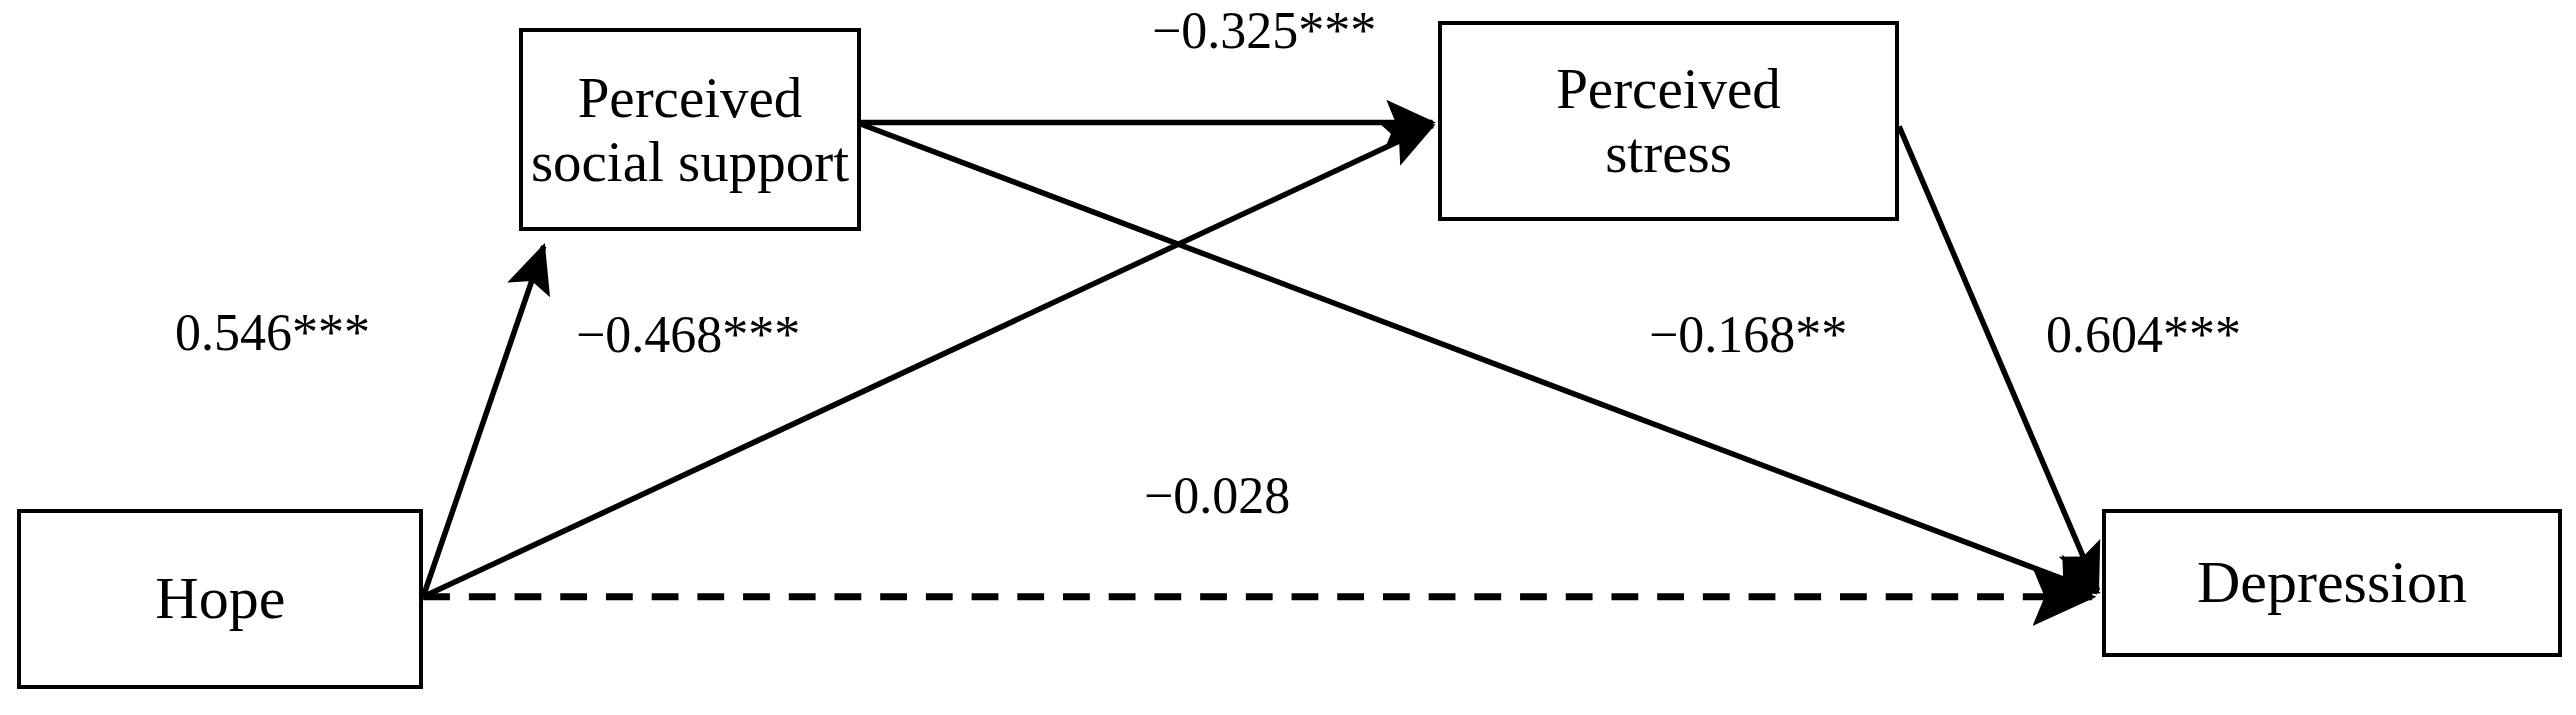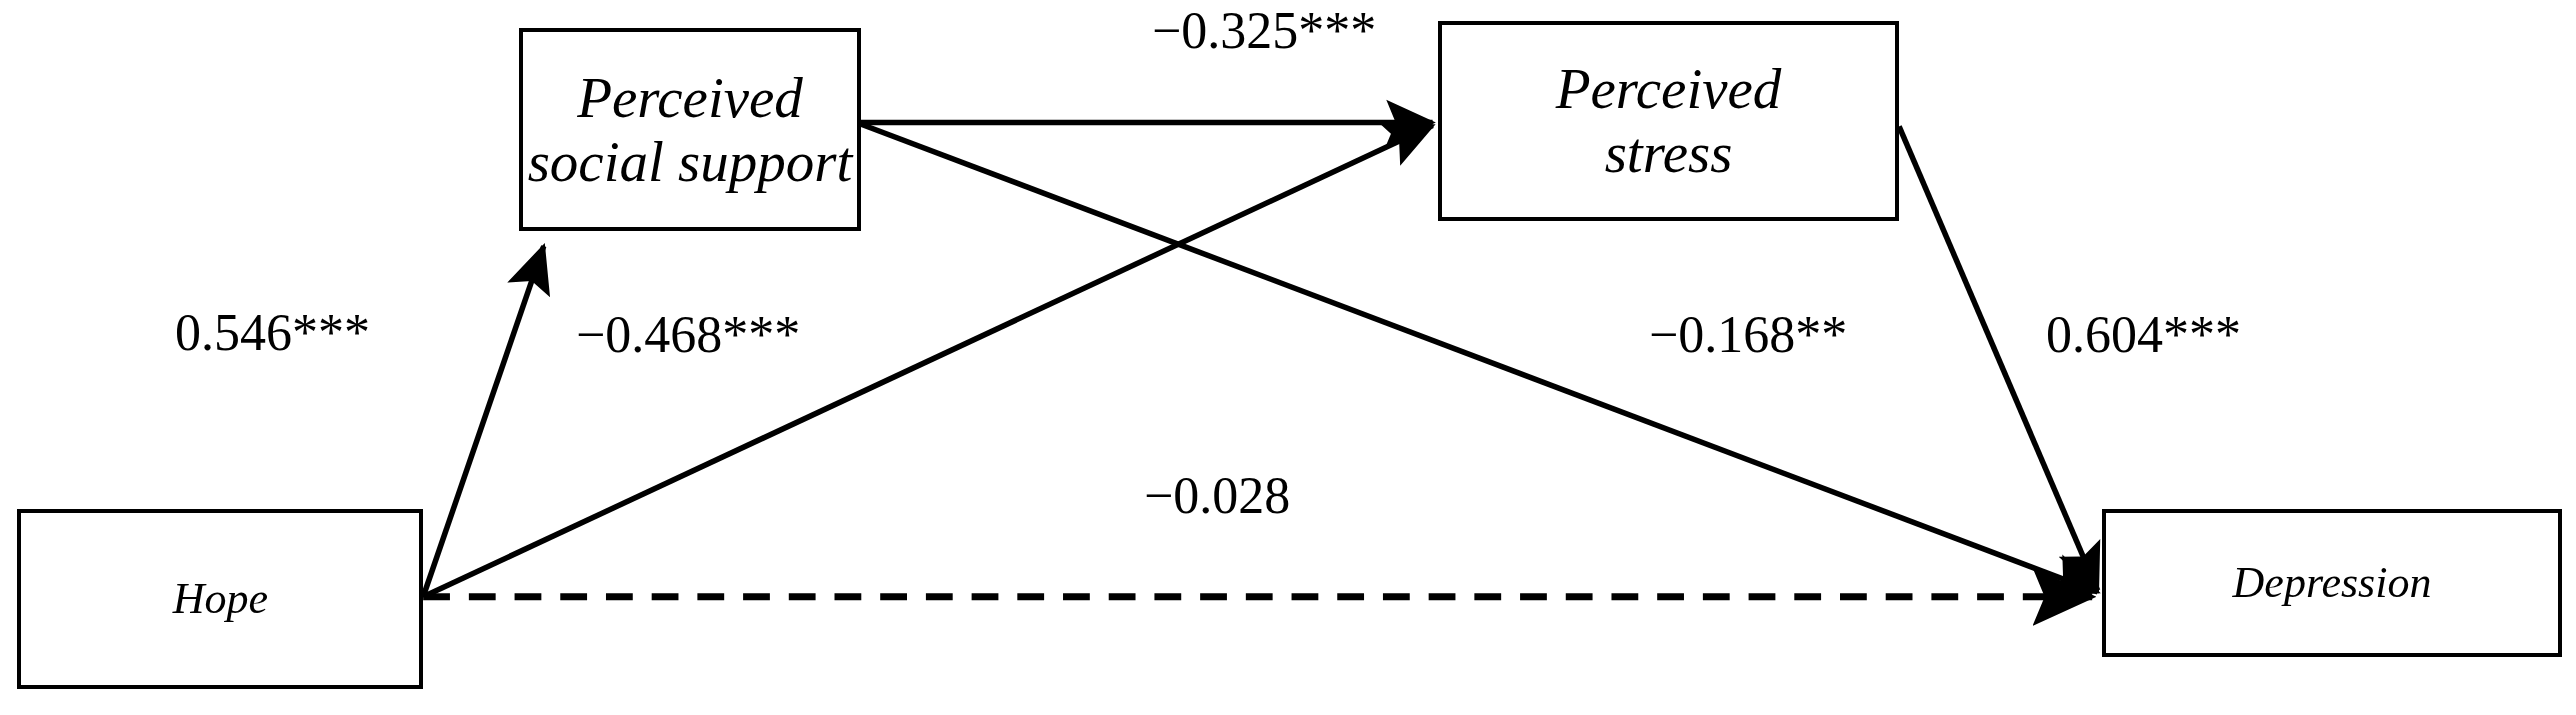"Perceived" .node-box { font-style: italic -> none }
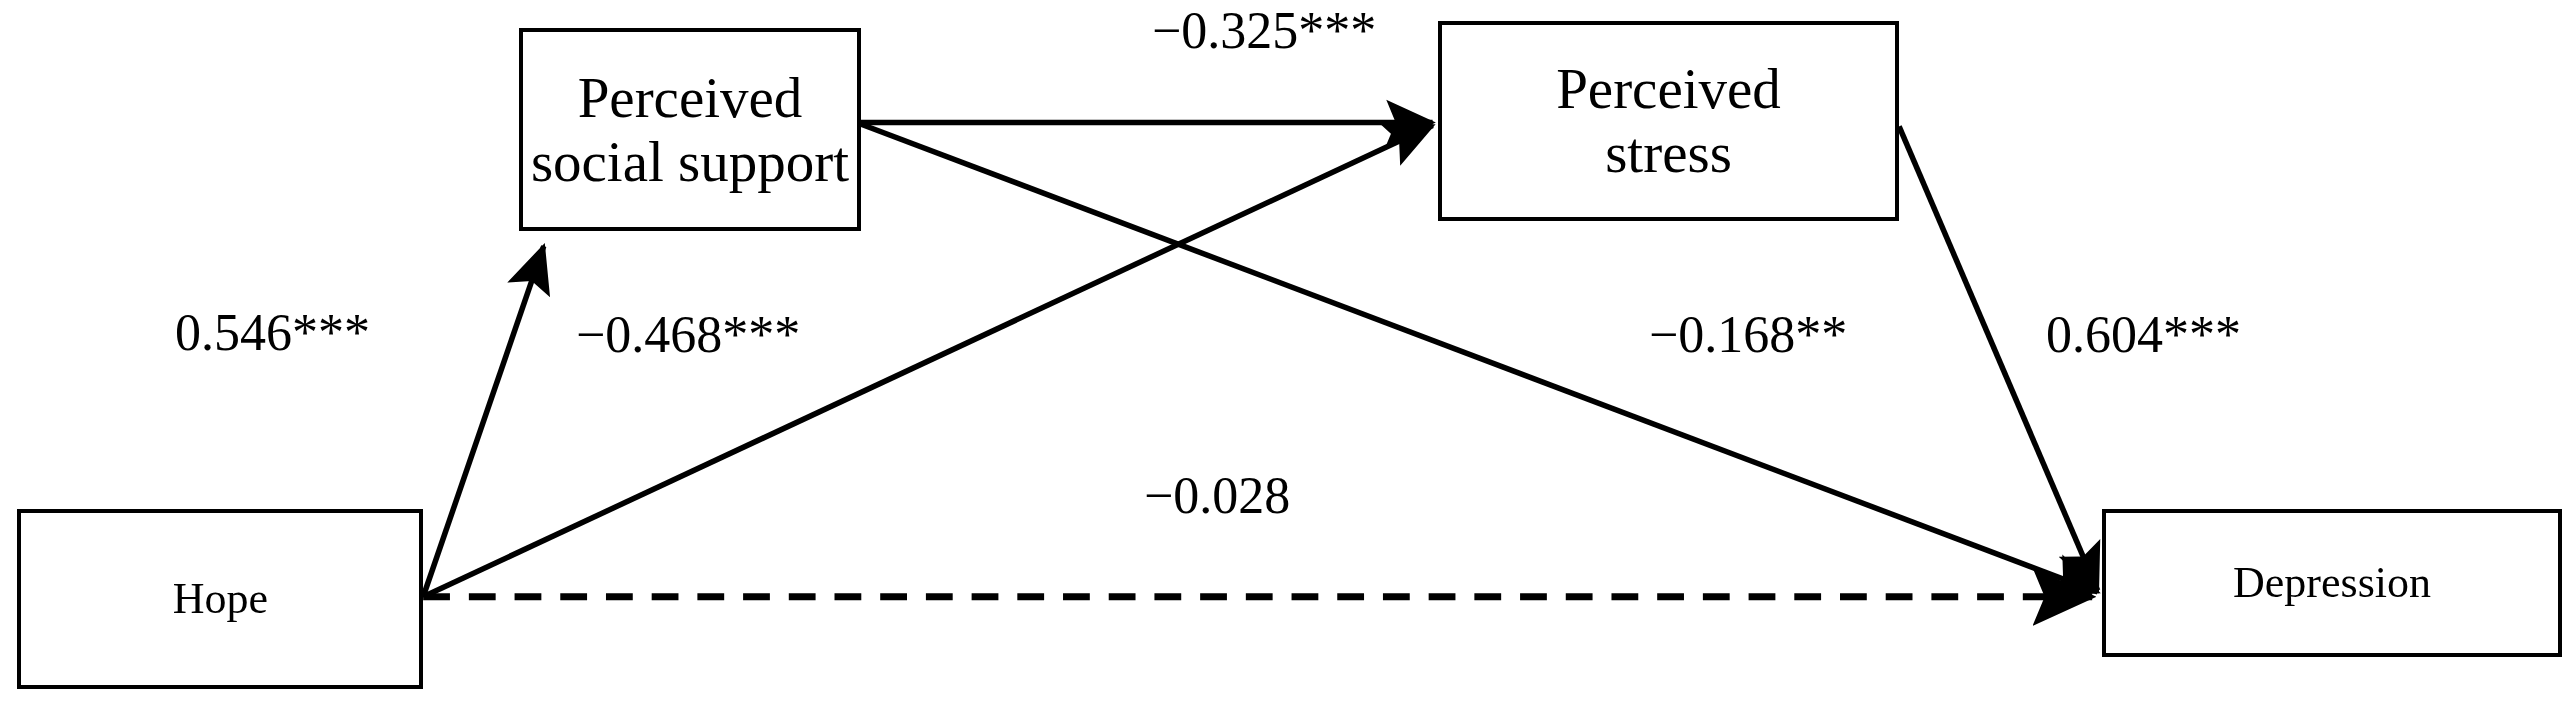"Hope" .node-label { font-size: 44px -> 60px }
